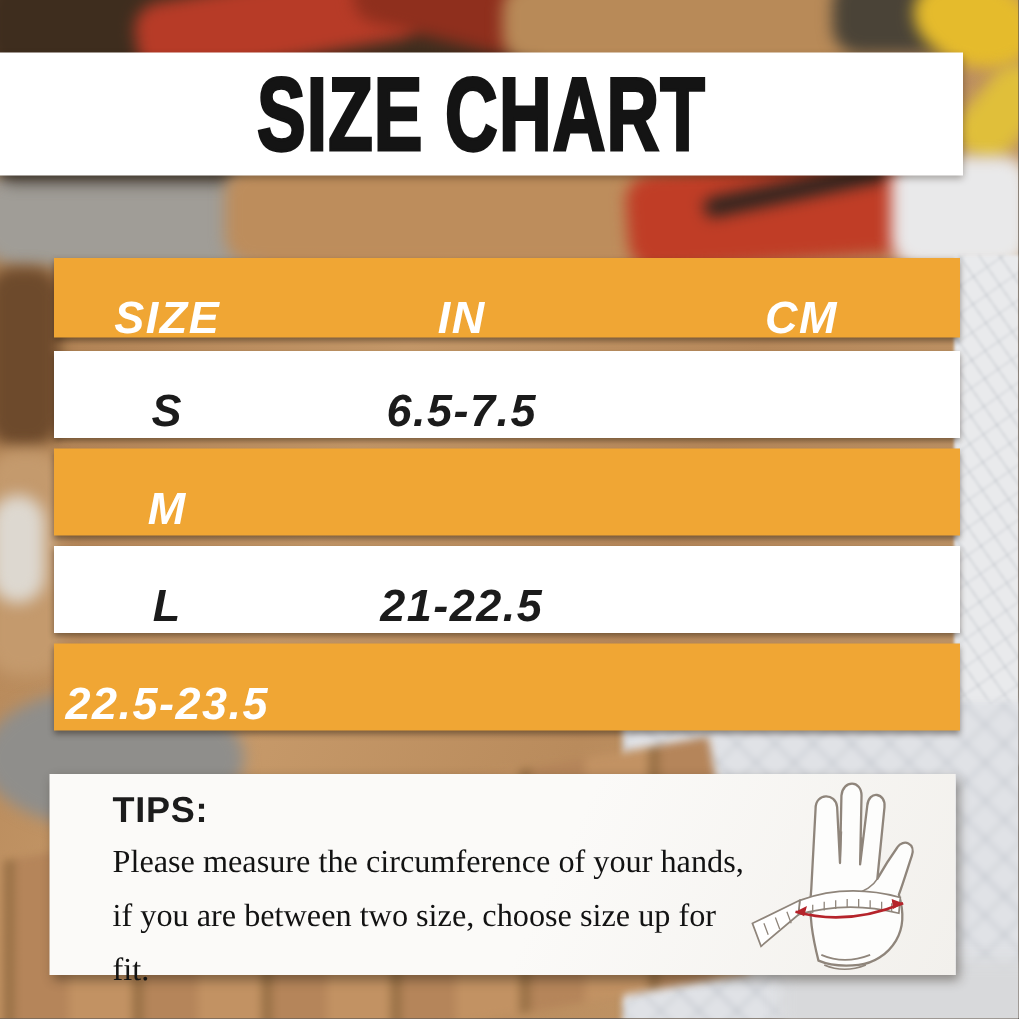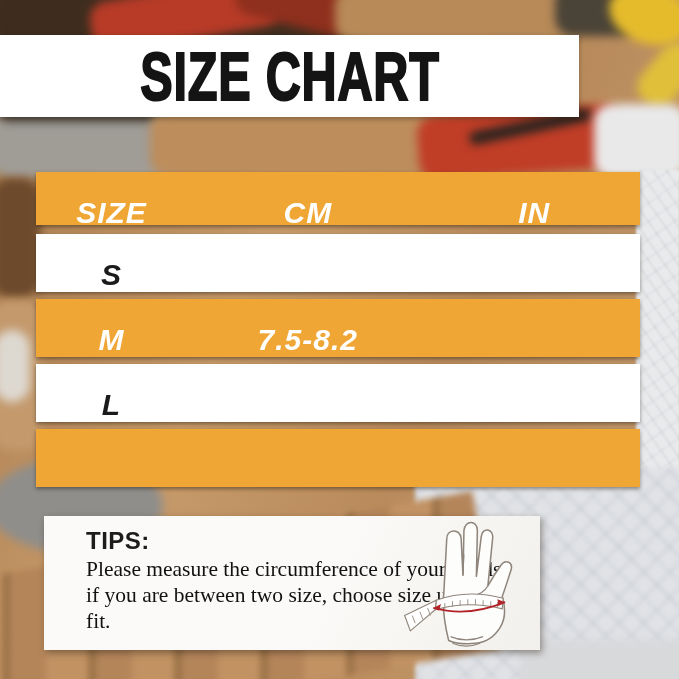"SIZE CHART" .banner { width: 579px -> 642px }
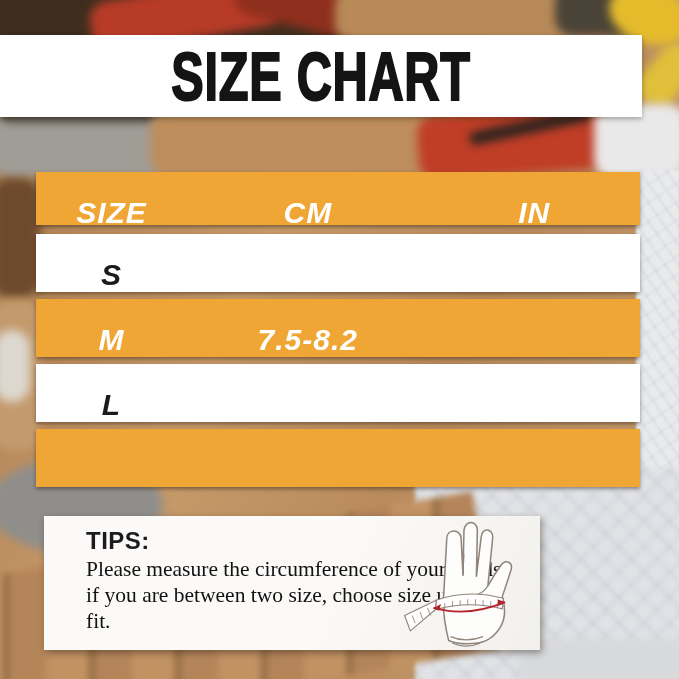"CM" div.cell { order: before "IN" -> after "IN" }
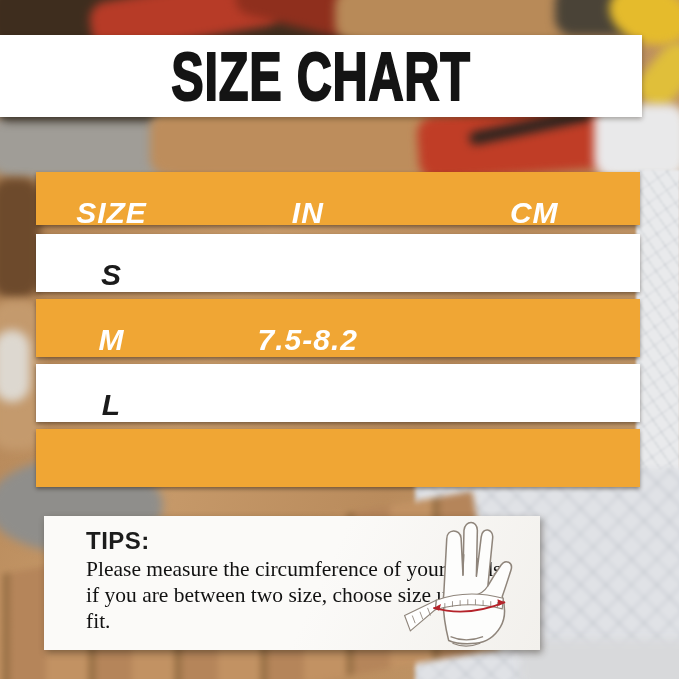"6.5-7.5" div.cell { html: none -> <div>6.5-7.5</div> }
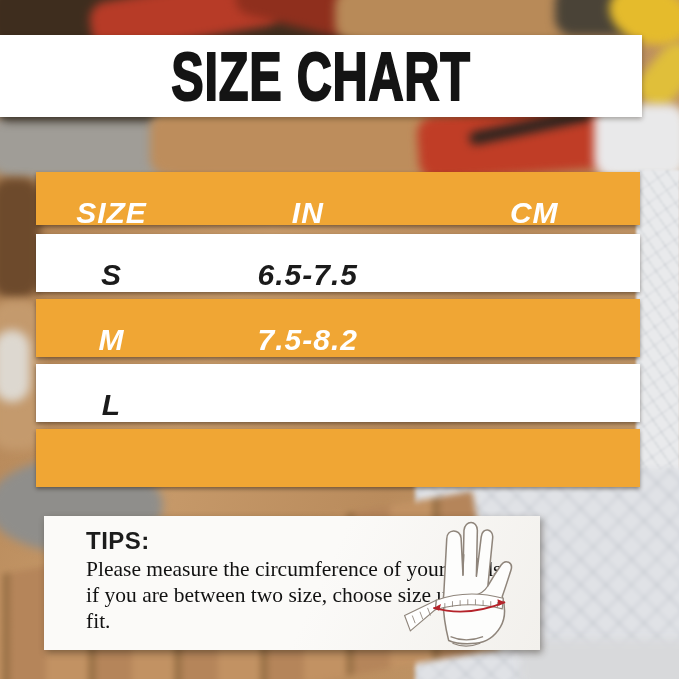"7.5-8.2" div.cell { html: <div>7.5-8.2</div> -> none }
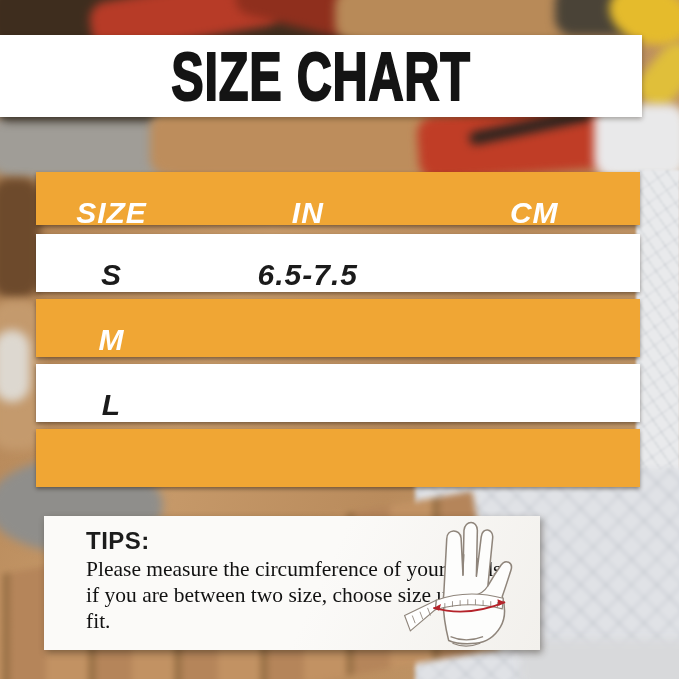"21-22.5" div.cell { html: none -> <div>21-22.5</div> }
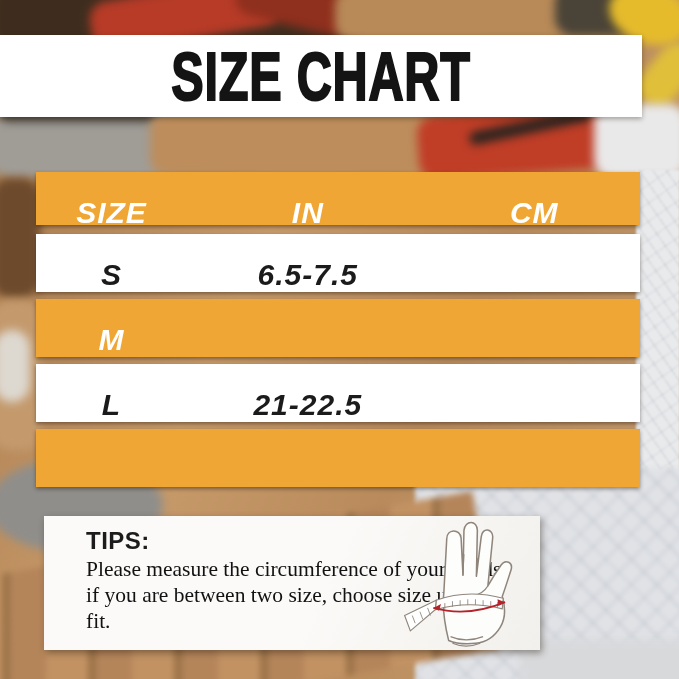"22.5-23.5" div.cell { html: none -> <div>22.5-23.5</div> }
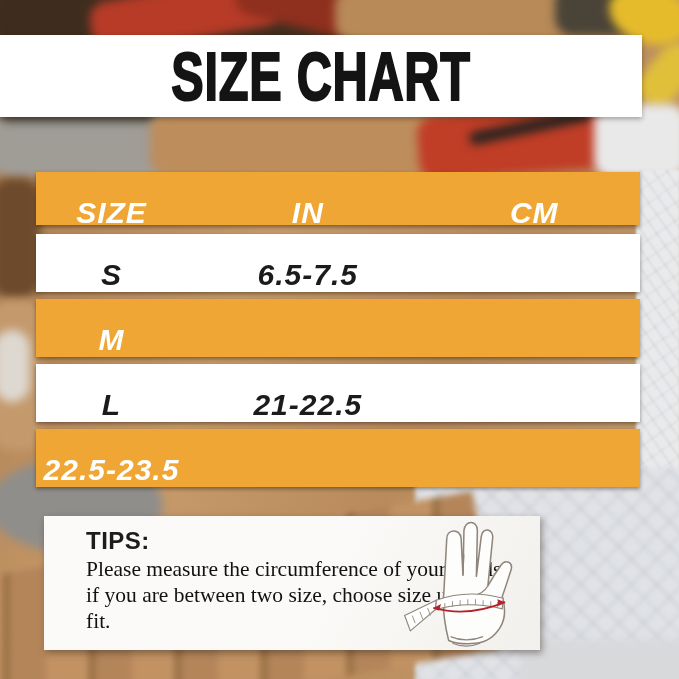"TIPS:" .tips { left: 44px -> 33px; width: 496px -> 604px }
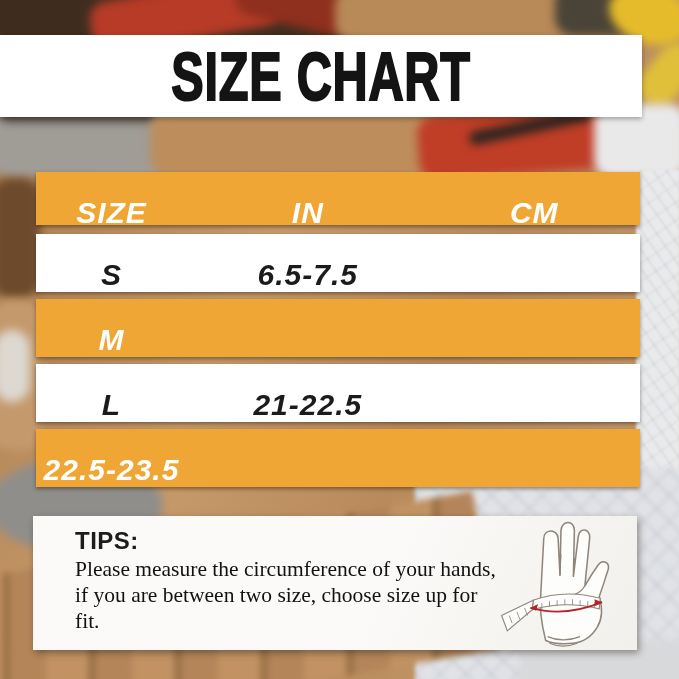"Please measure the circumference of" .tips-body { line-height: 26px -> 36px }
